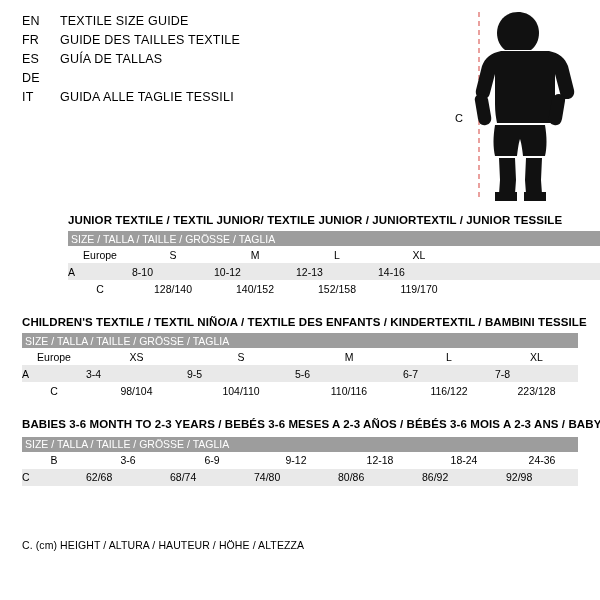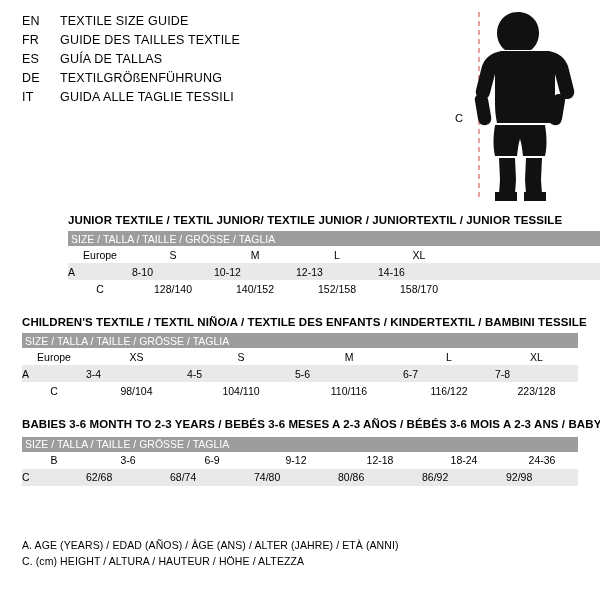"TEXTILGRÖßENFÜHRUNG" span.htitle { html: <span>TEXTILGRÖßENFÜHRUNG</span> -> none }
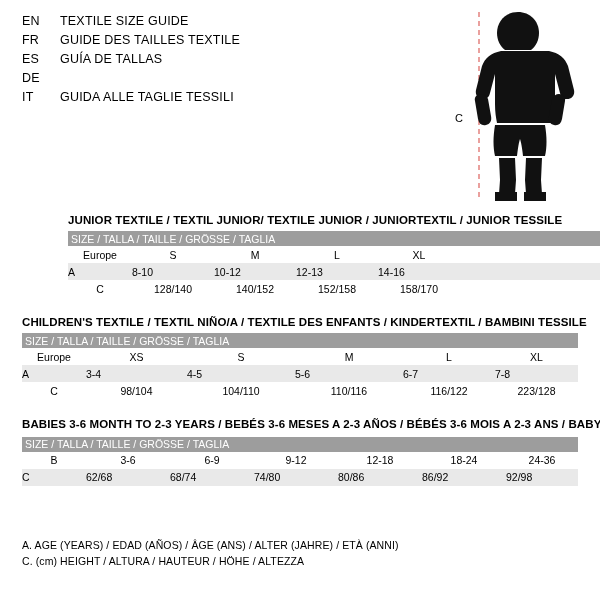"158/170" td { text: 158/170 -> 119/170 }
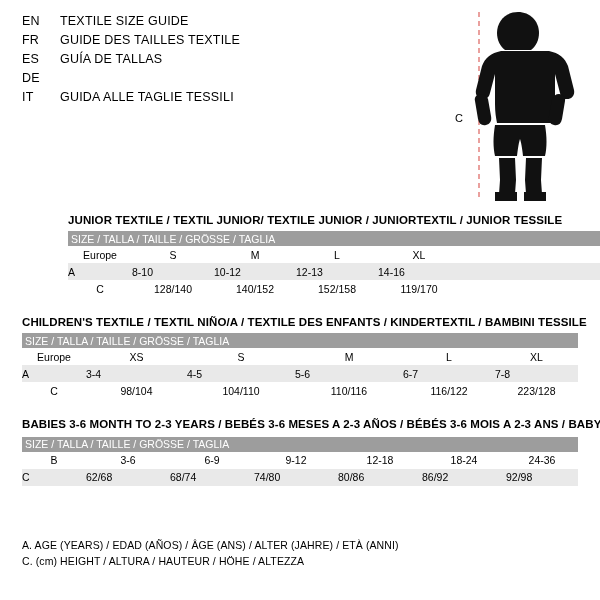"4-5" td { text: 4-5 -> 9-5 }
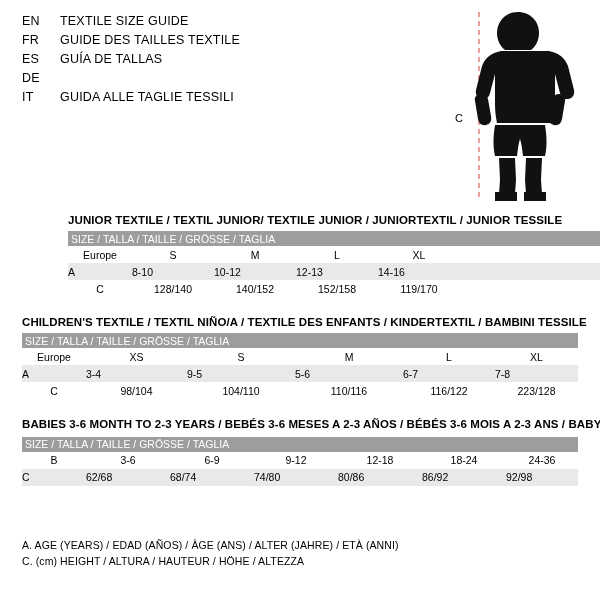"A. AGE (YEARS) / EDAD" div { html: <div>A. AGE (YEARS) / EDAD (AÑOS) / ÂGE (ANS) / ALTER (JAHRE) / ETÀ (ANNI)</div> -> none }
